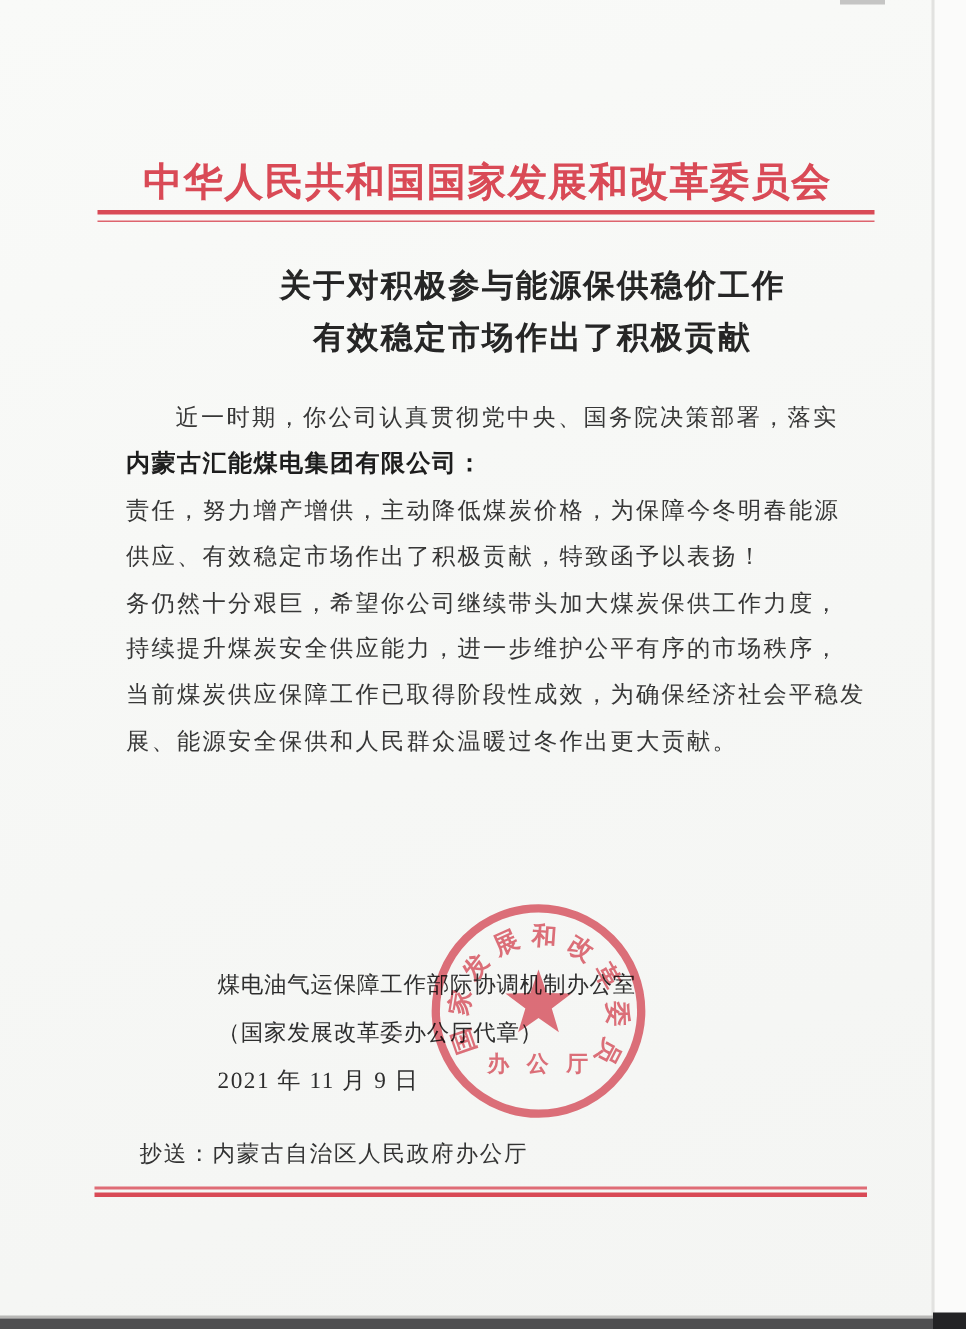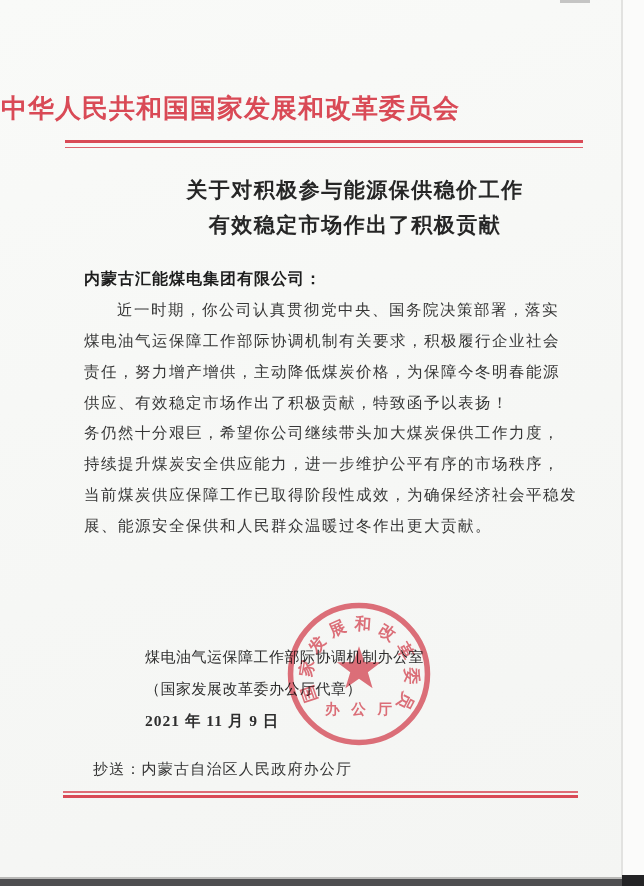"中华人民共和国国家发展和改革委员会" .agency { margin: 1px -> 14px; text-align: none -> center }
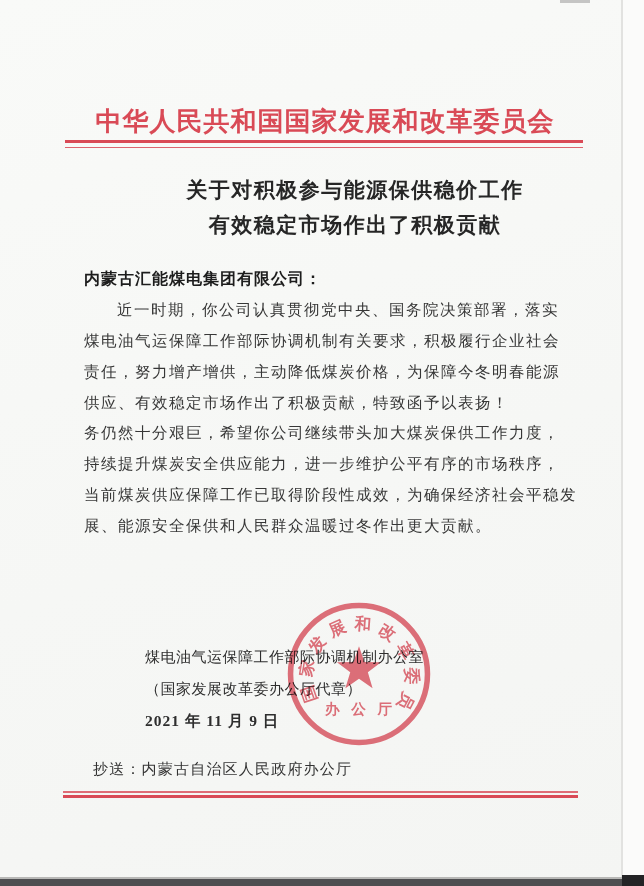"内蒙古汇能煤电集团有限公司：" div.bline { order: before "近一时期，你公司认真贯彻党中央、国务院决策部署，落实" -> after "近一时期，你公司认真贯彻党中央、国务院决策部署，落实" }
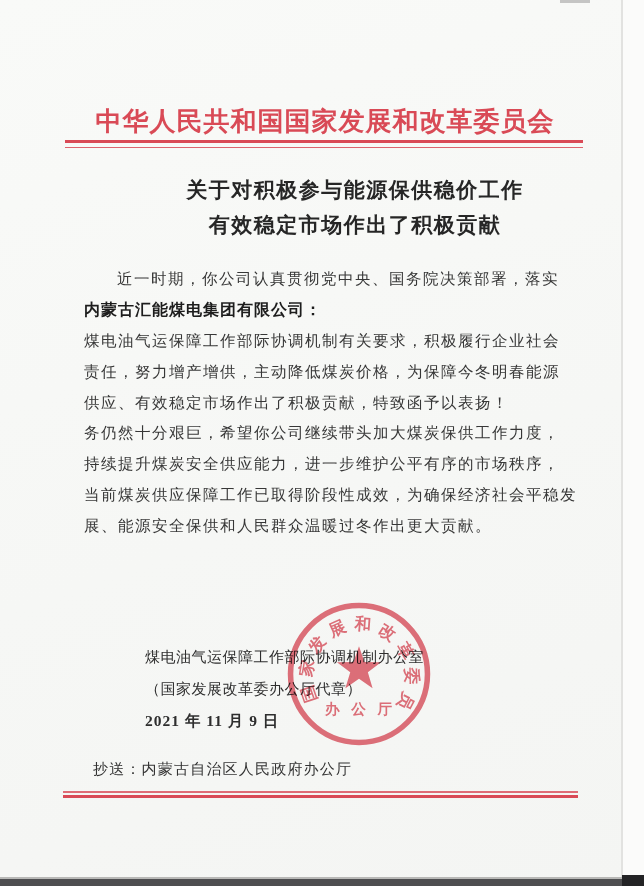"煤电油气运保障工作部际协调机制有关要求，积极履行企业社会" div.bline { html: <div>煤电油气运保障工作部际协调机制有关要求，积极履行企业社会</div> -> none }
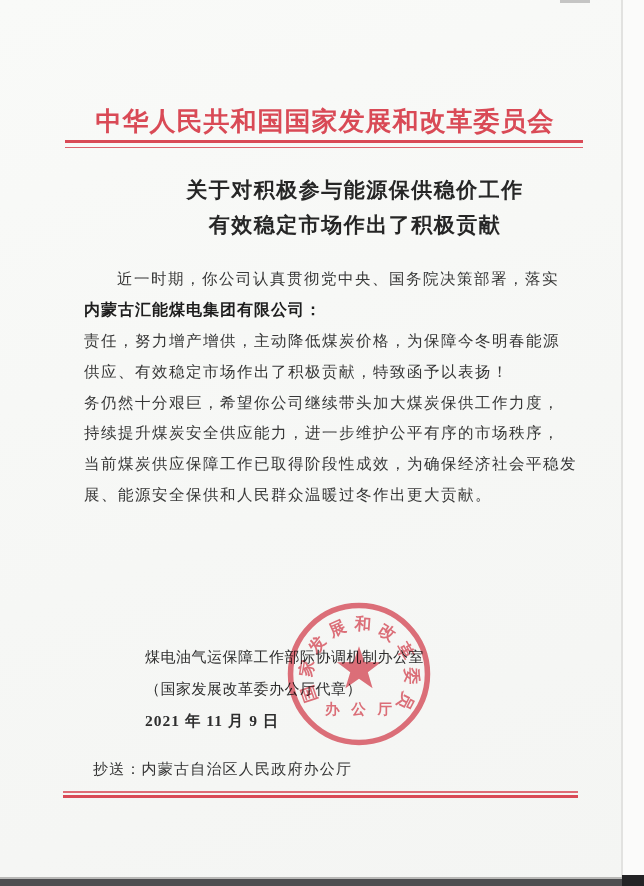"2021 年 11 月 9" .signature .sig-date { font-weight: bold -> none }
